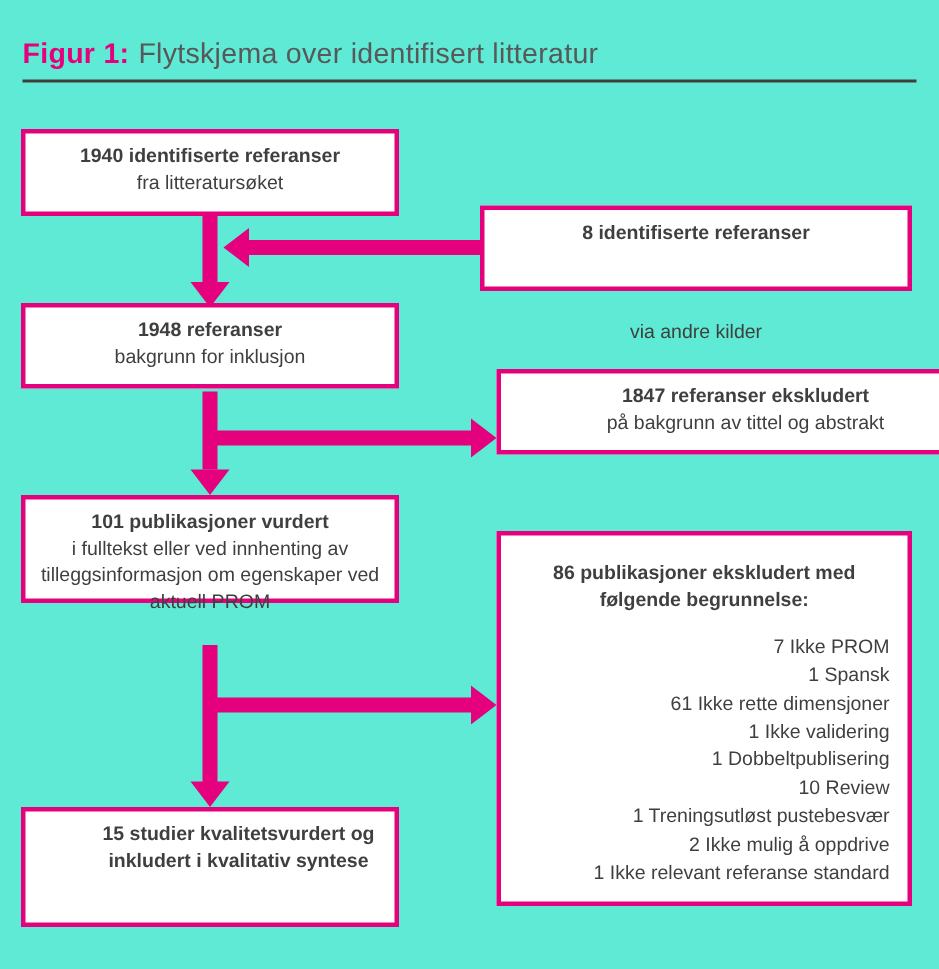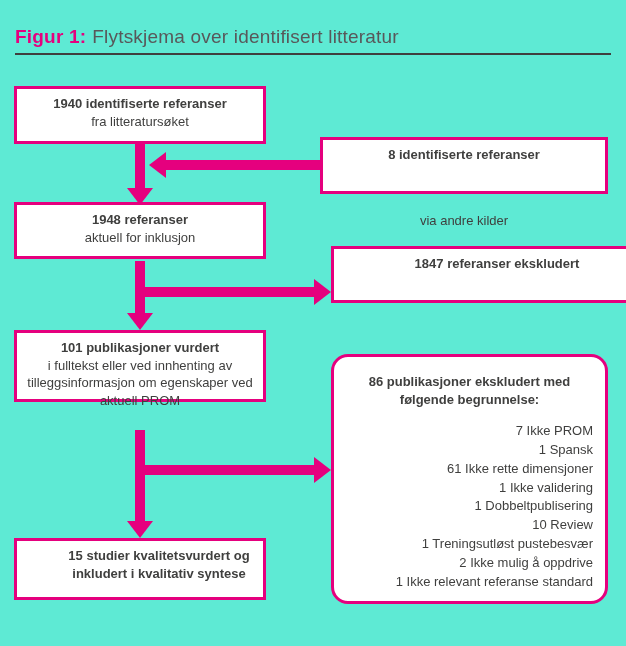"aktuell for inklusjon" span { text: aktuell -> bakgrunn }
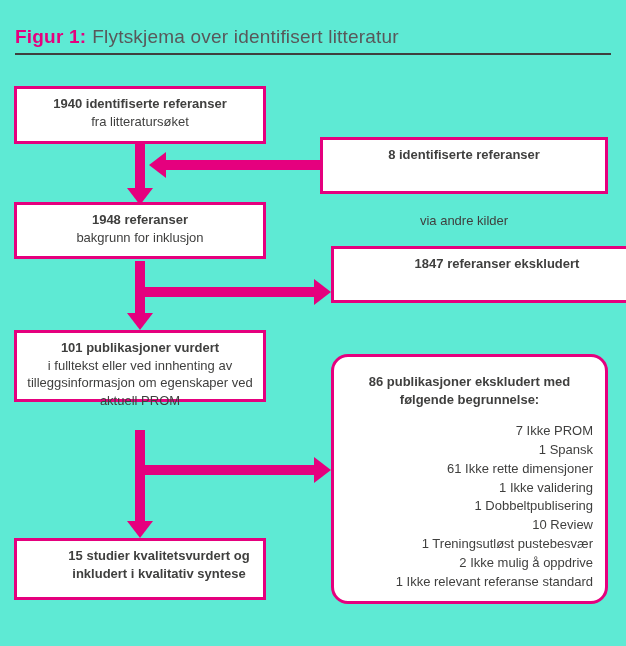"på bakgrunn av tittel og" span { html: none -> <span>på bakgrunn av tittel og abstrakt</span> }
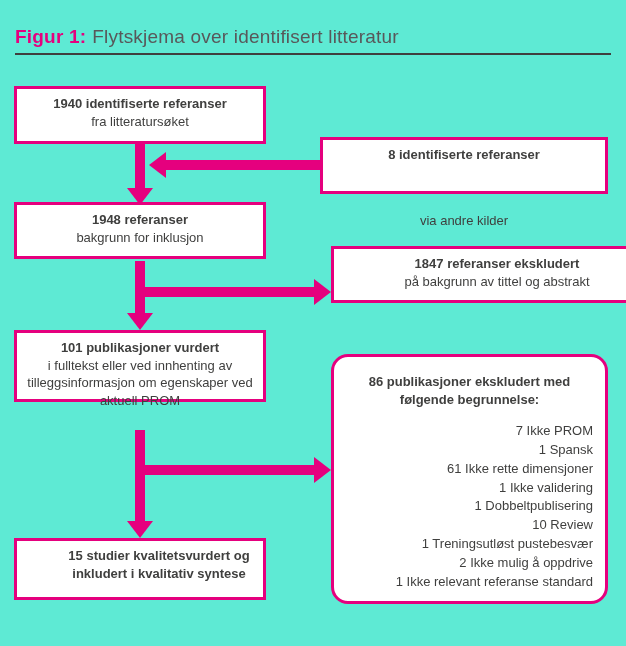"86 publikasjoner ekskludert med følgende" .box-excl2 { border-radius: 17px -> none }
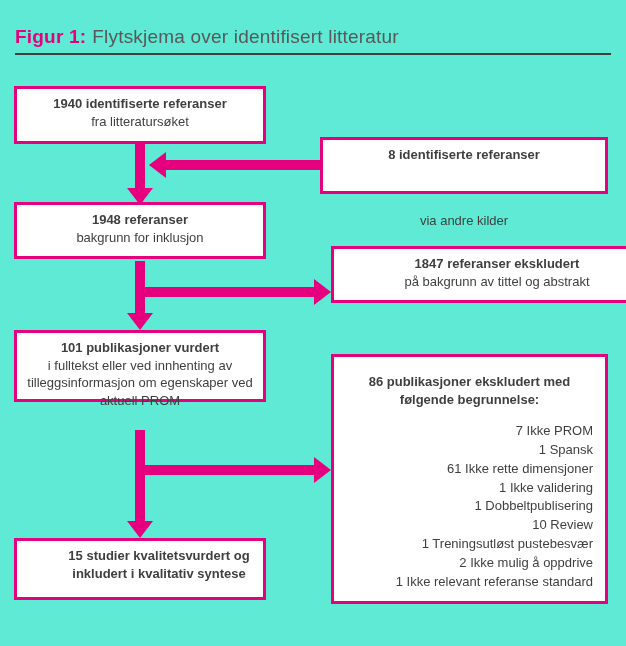"15 studier kvalitetsvurdert og inkludert" .box-included { height: 62px -> 80px }
